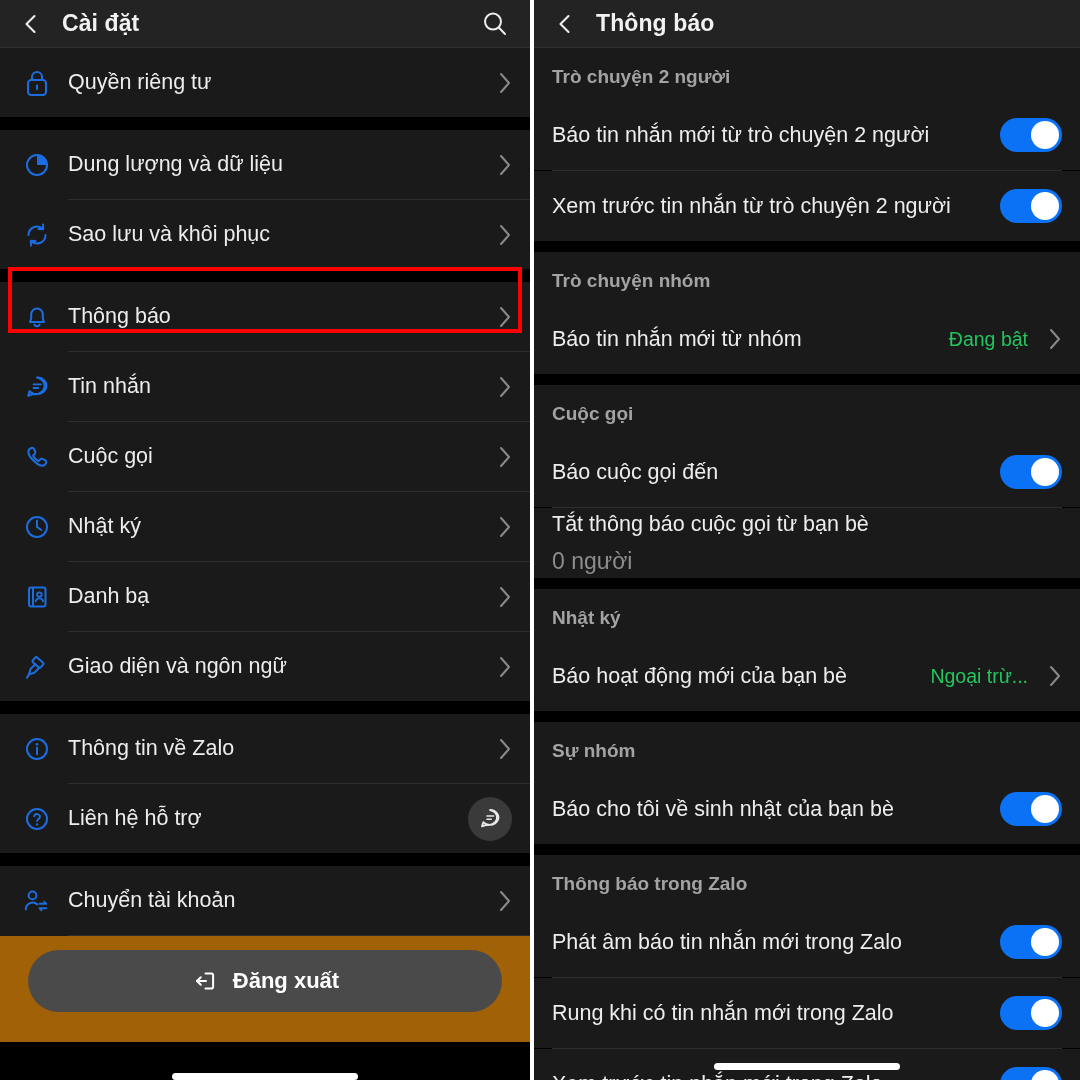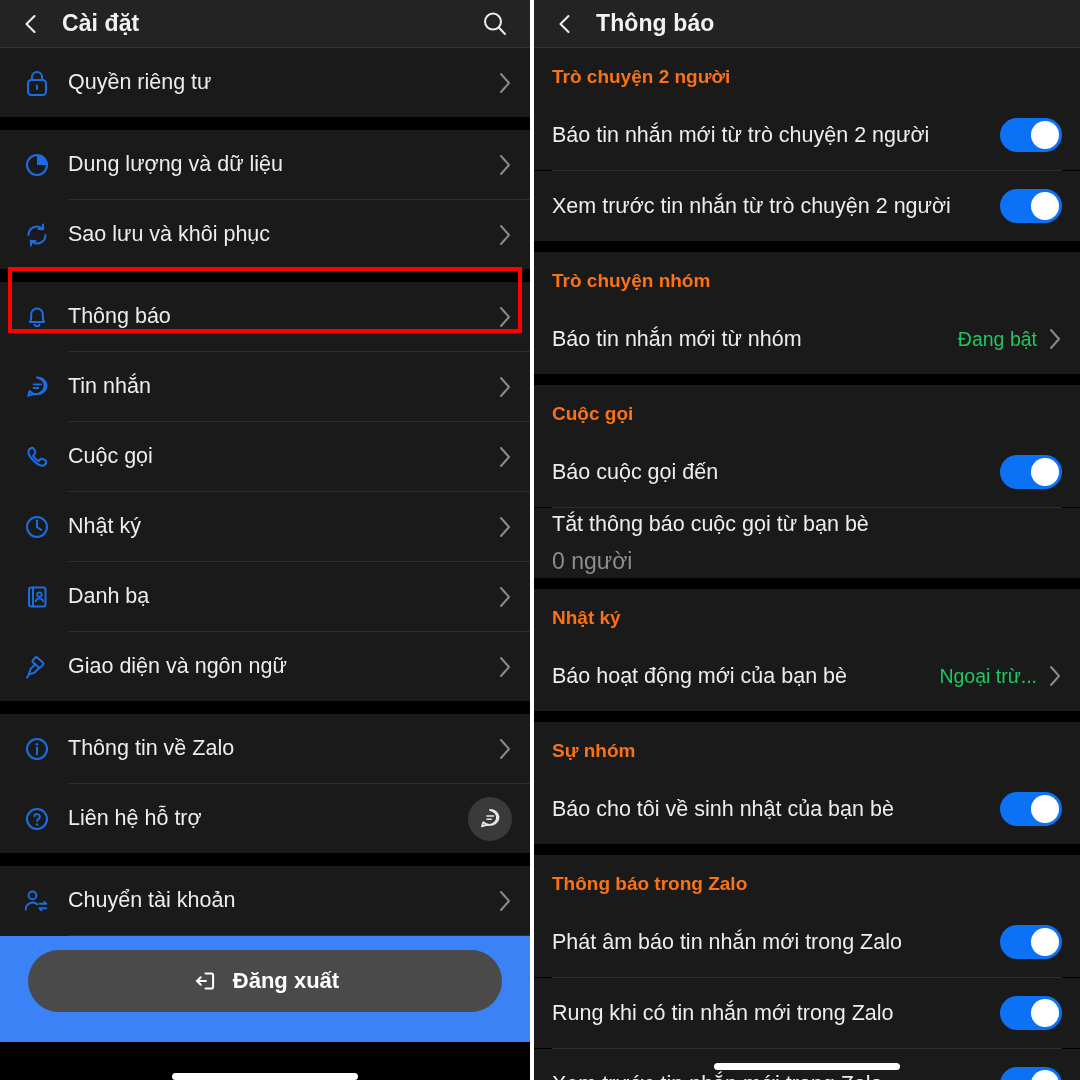"Trò chuyện 2 người" .sec-head { color: #f97316 -> #a3a3a3 }
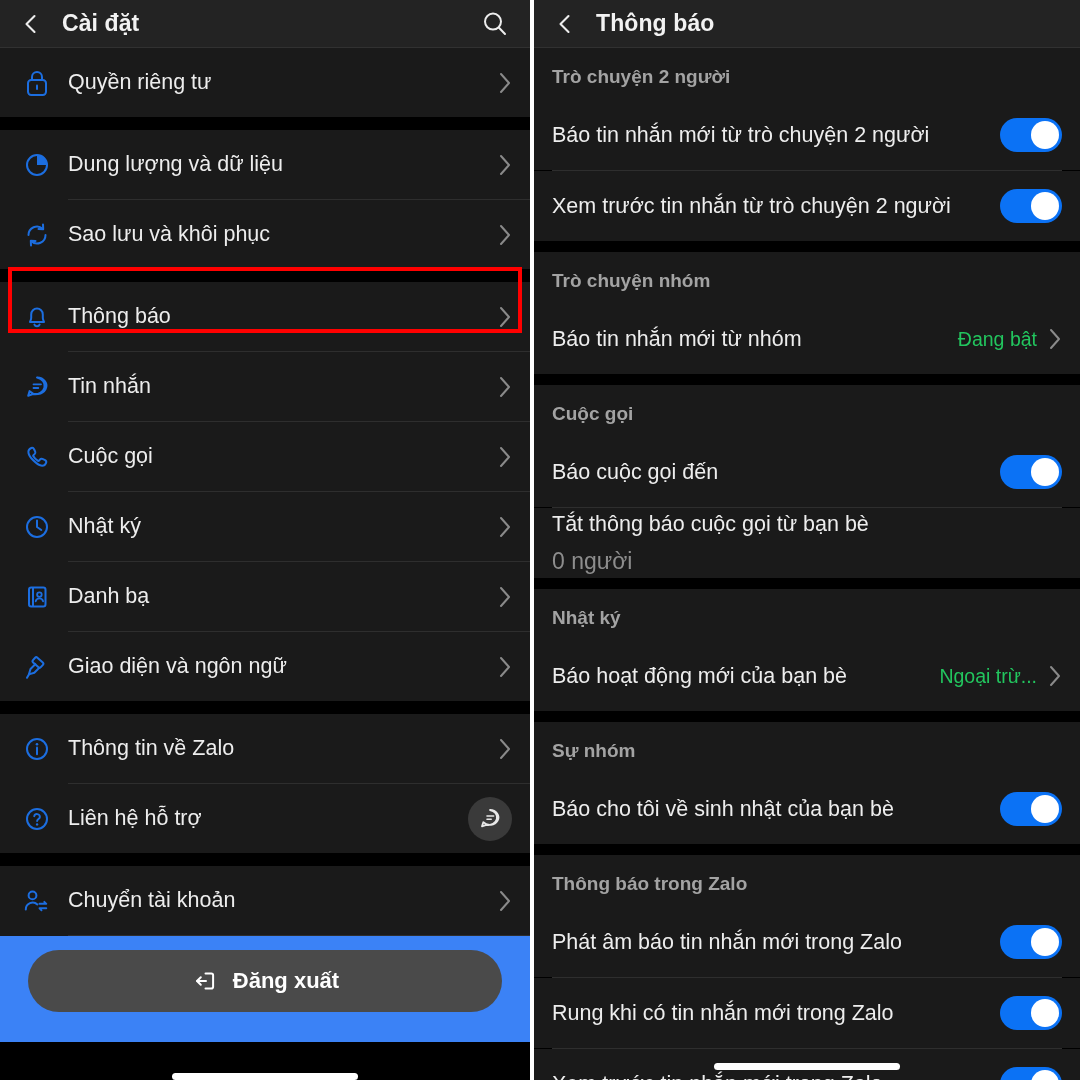"Báo tin nhắn mới từ" .nrow { gap: none -> 9px }
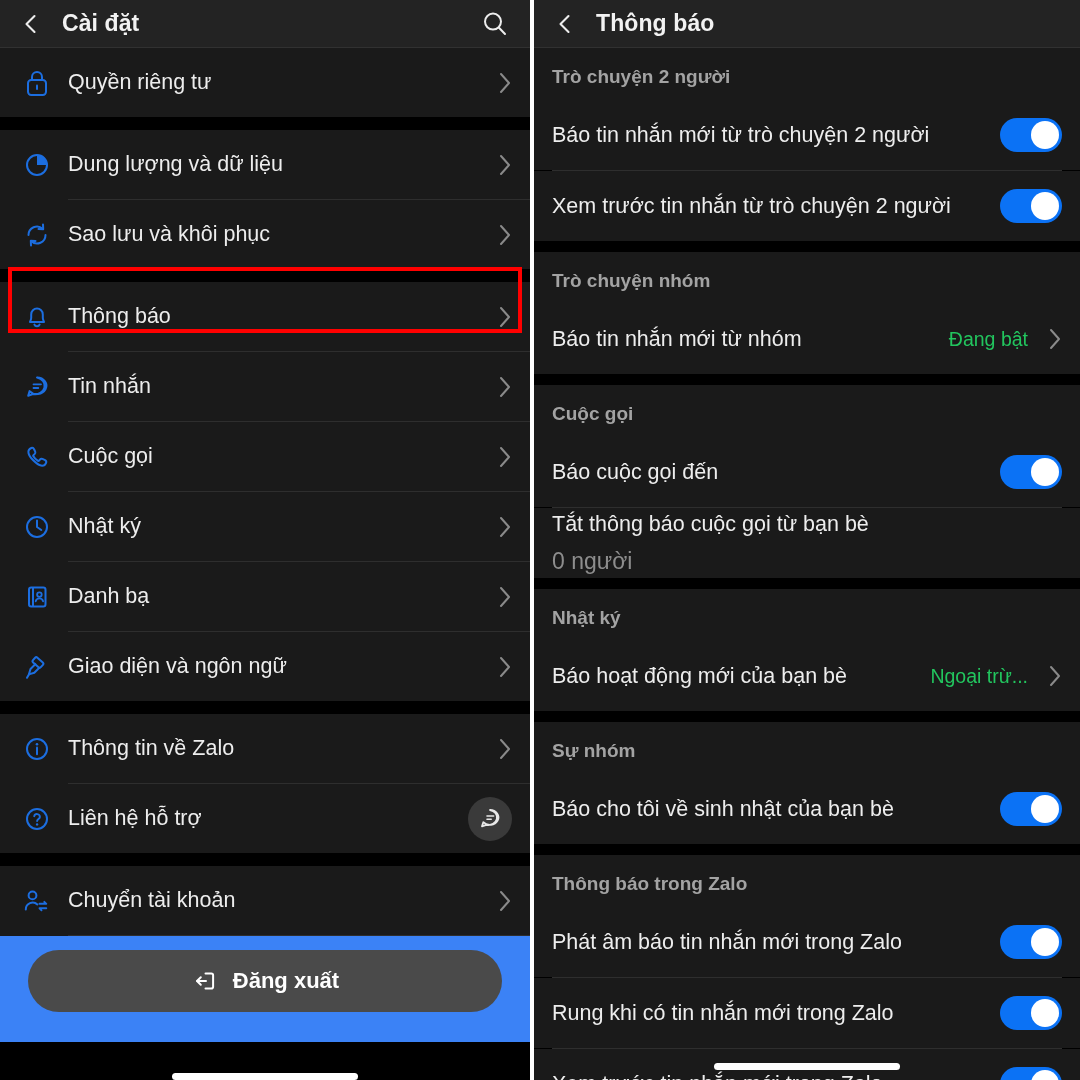"Đăng xuất" .logout-wrap { background: #3b82f6 -> #a16207 }
